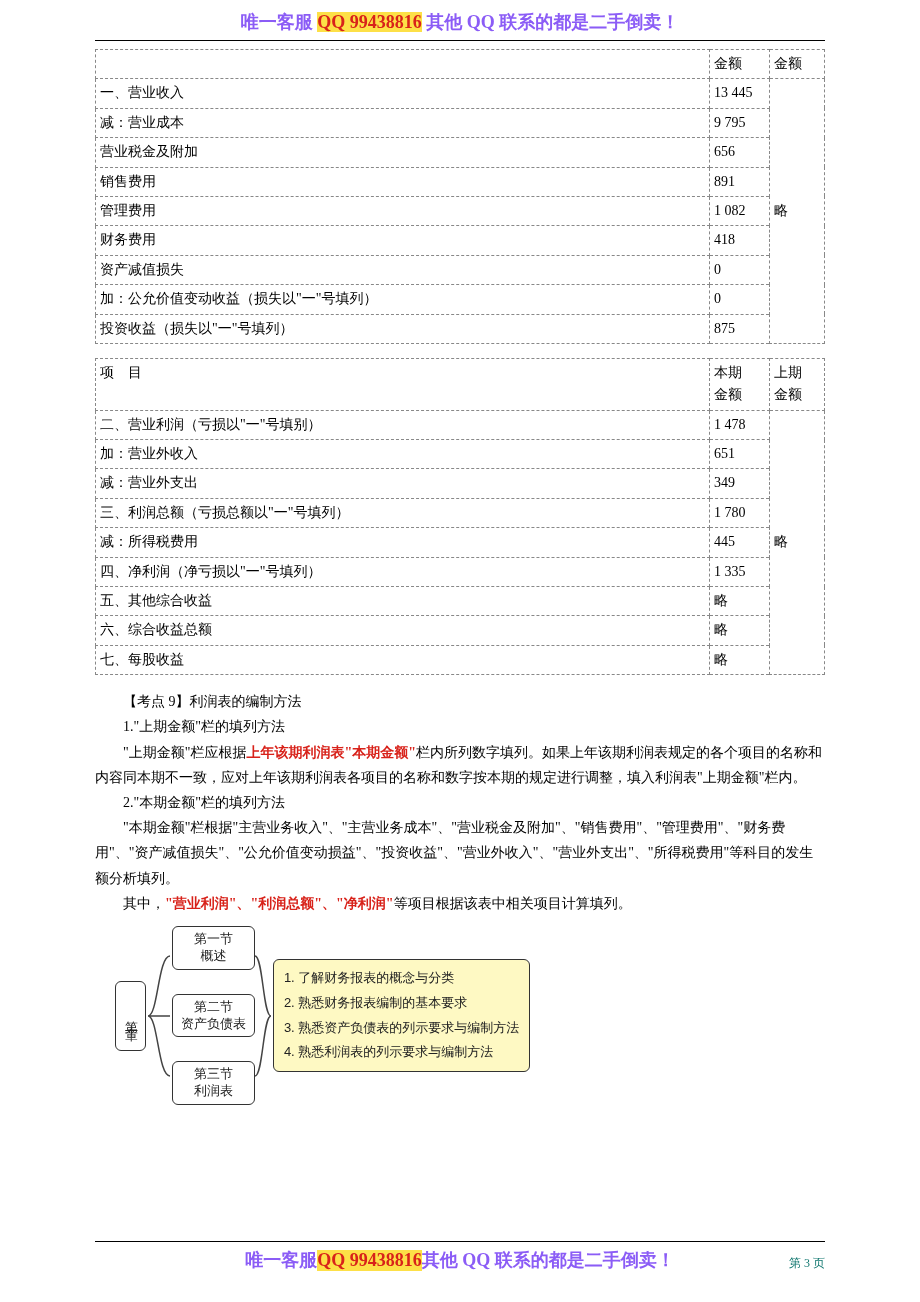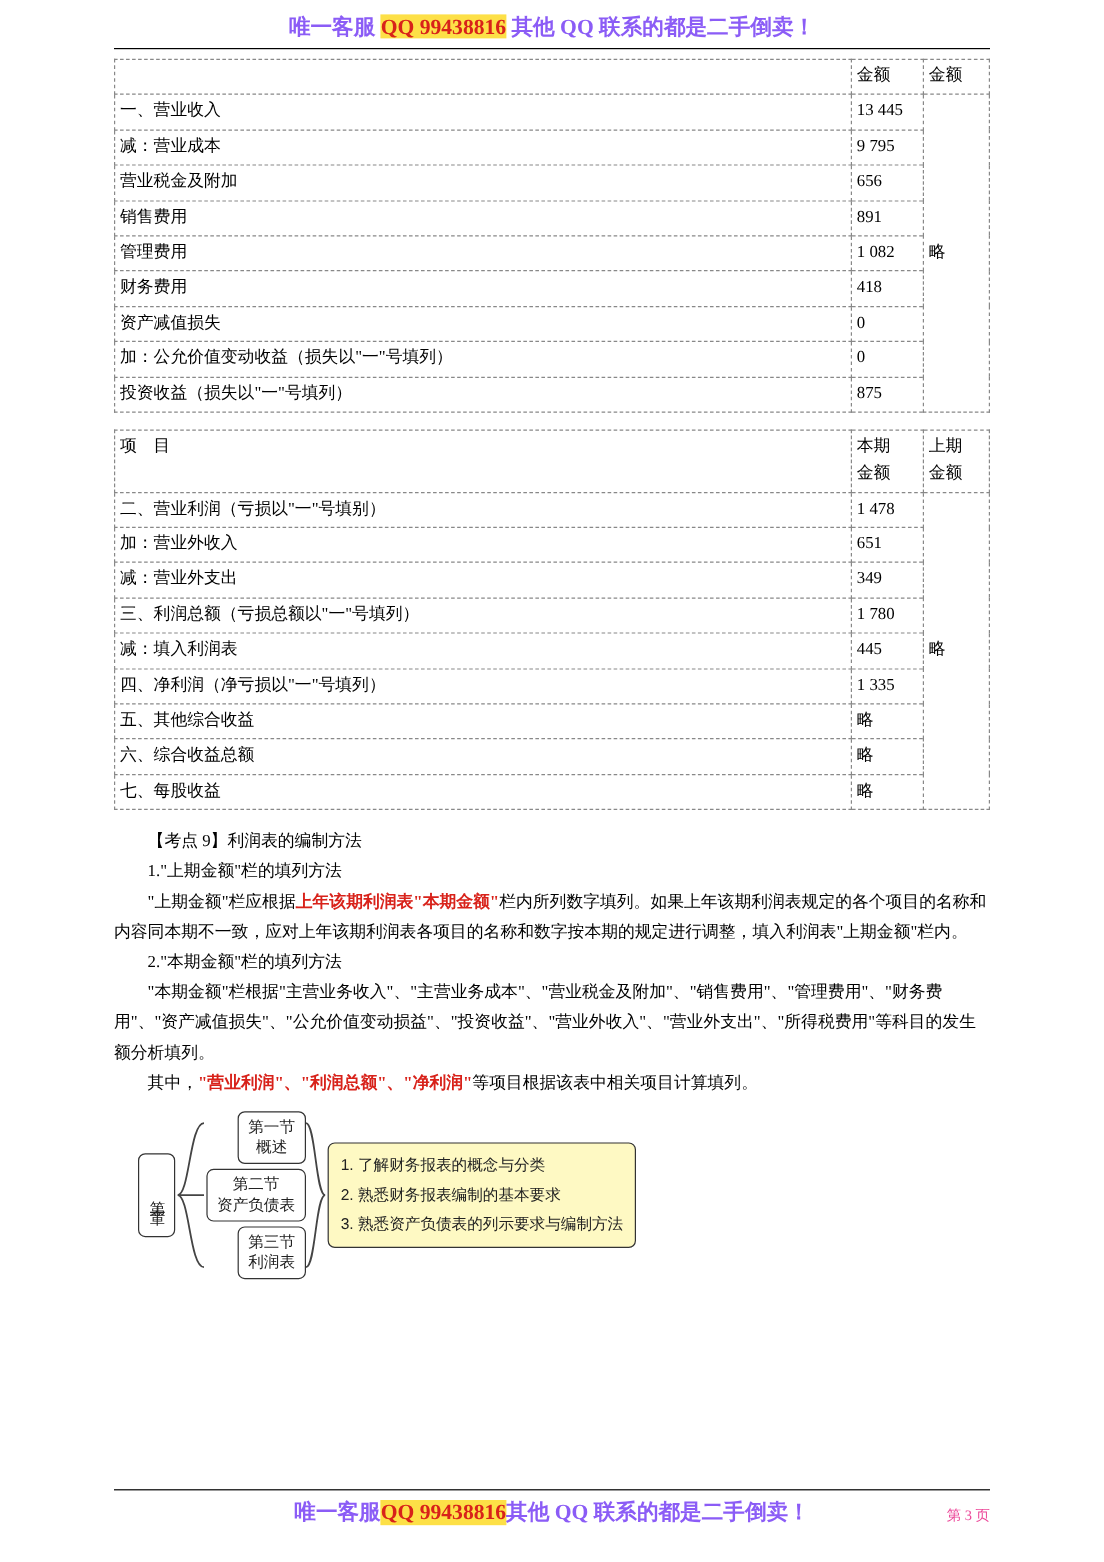"减：填入利润表" td { text: 填入利润表 -> 所得税费用 }
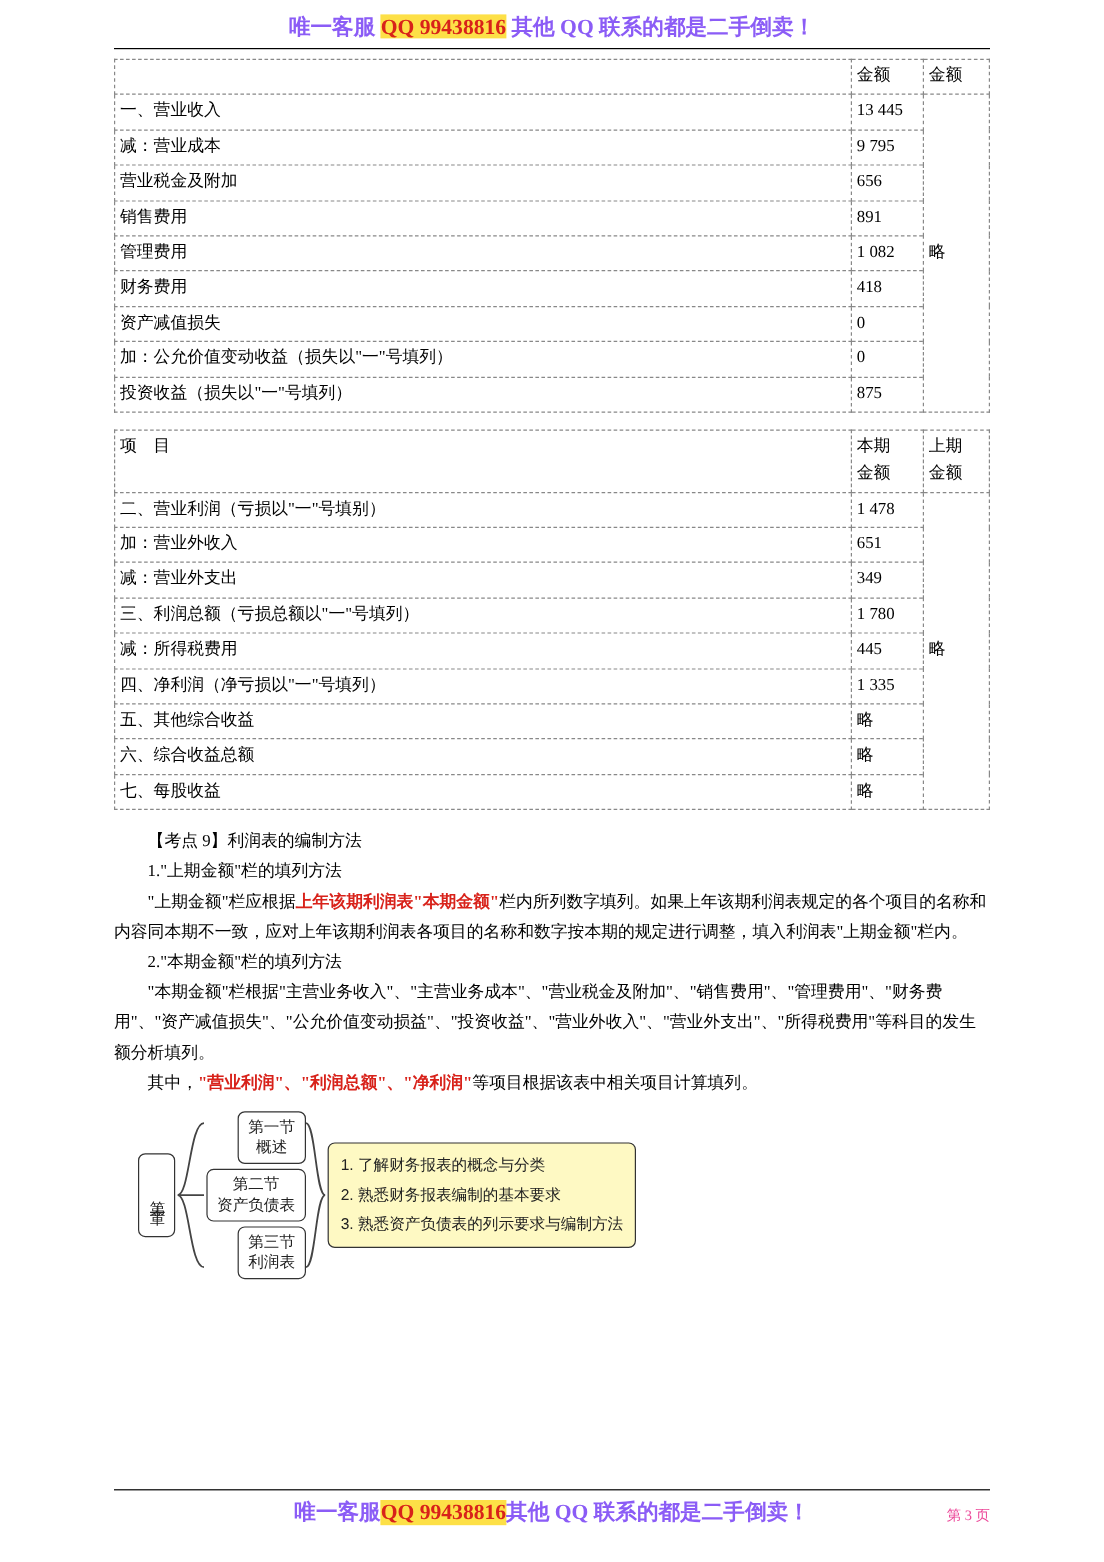"第一节" .d-col { align-items: flex-end -> none; gap: 4px -> 24px }
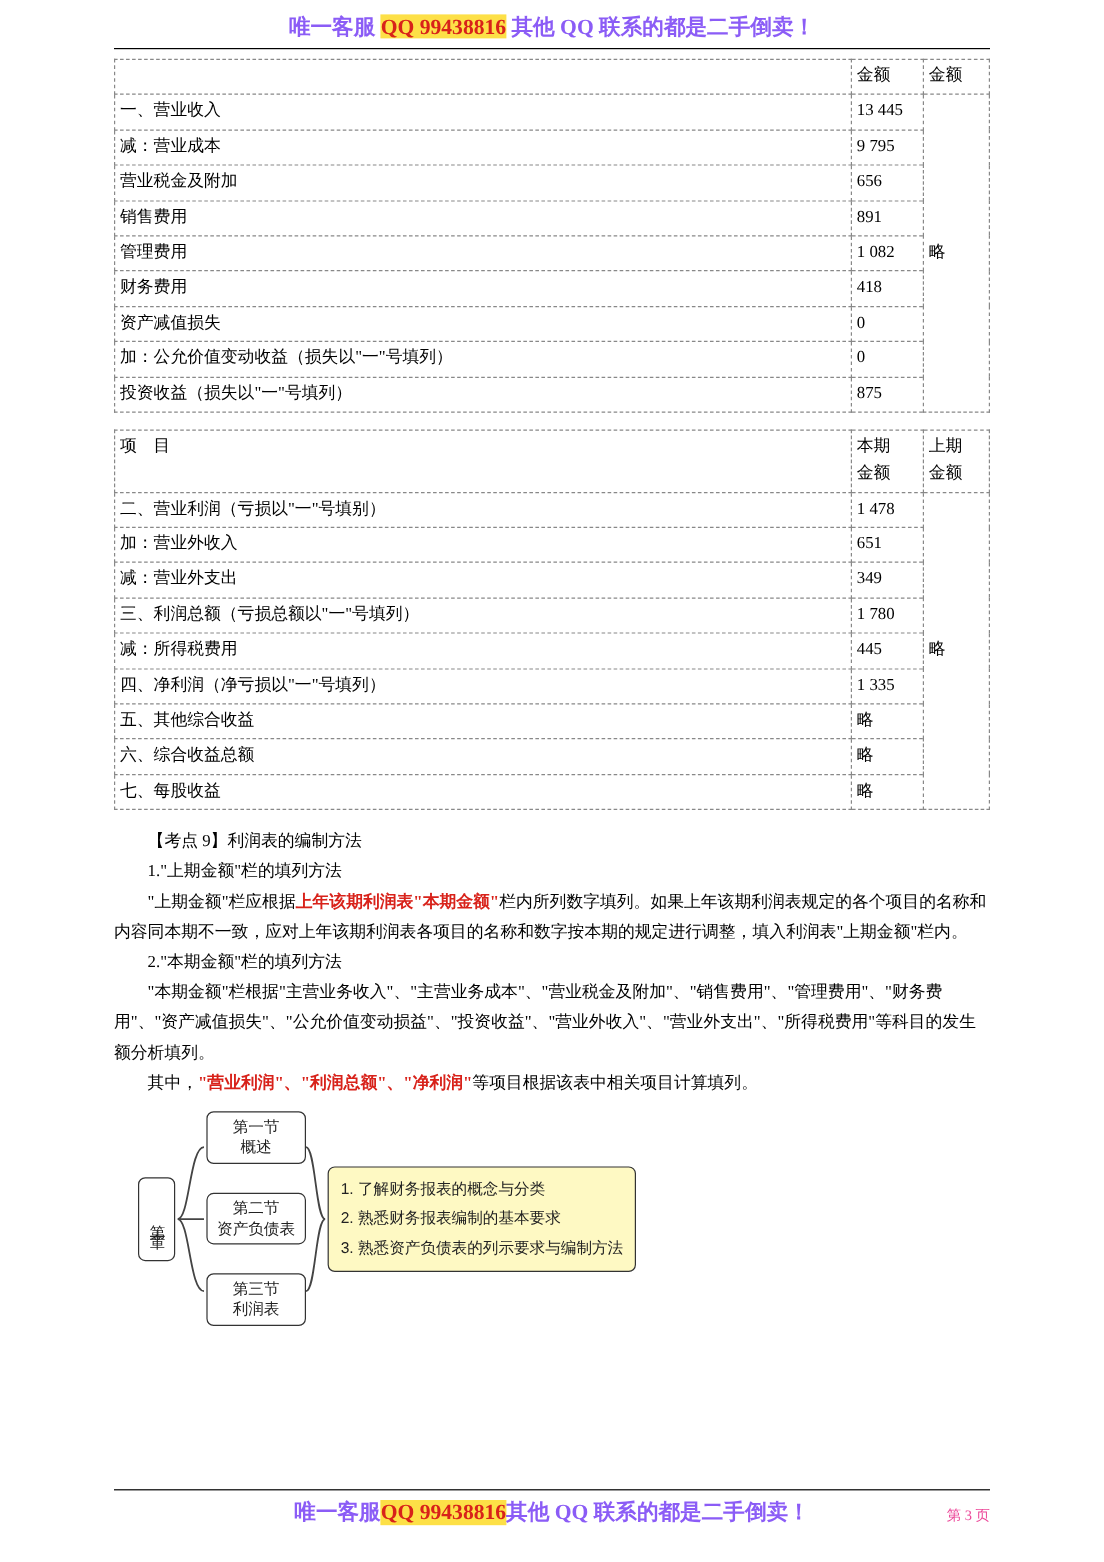"4. 熟悉利润表的列示要求与编制方法" div { html: none -> <div>4. 熟悉利润表的列示要求与编制方法</div> }
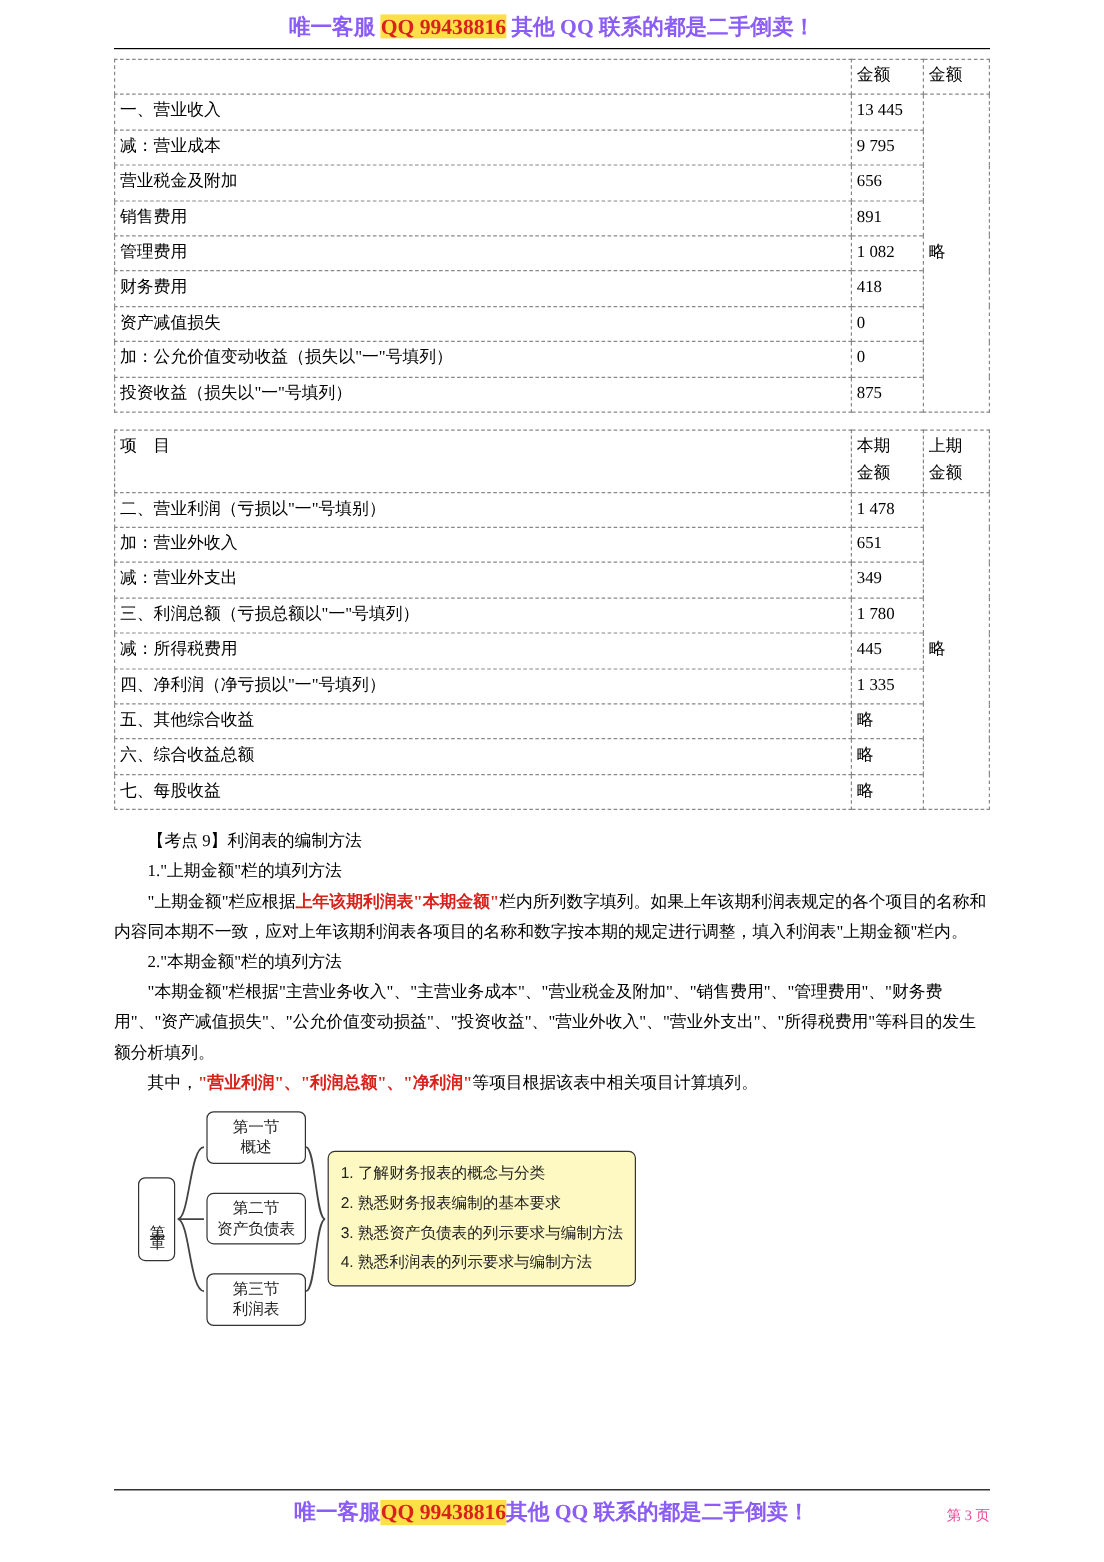"第 3 页" .page-num { color: #ec4899 -> #0f766e }
